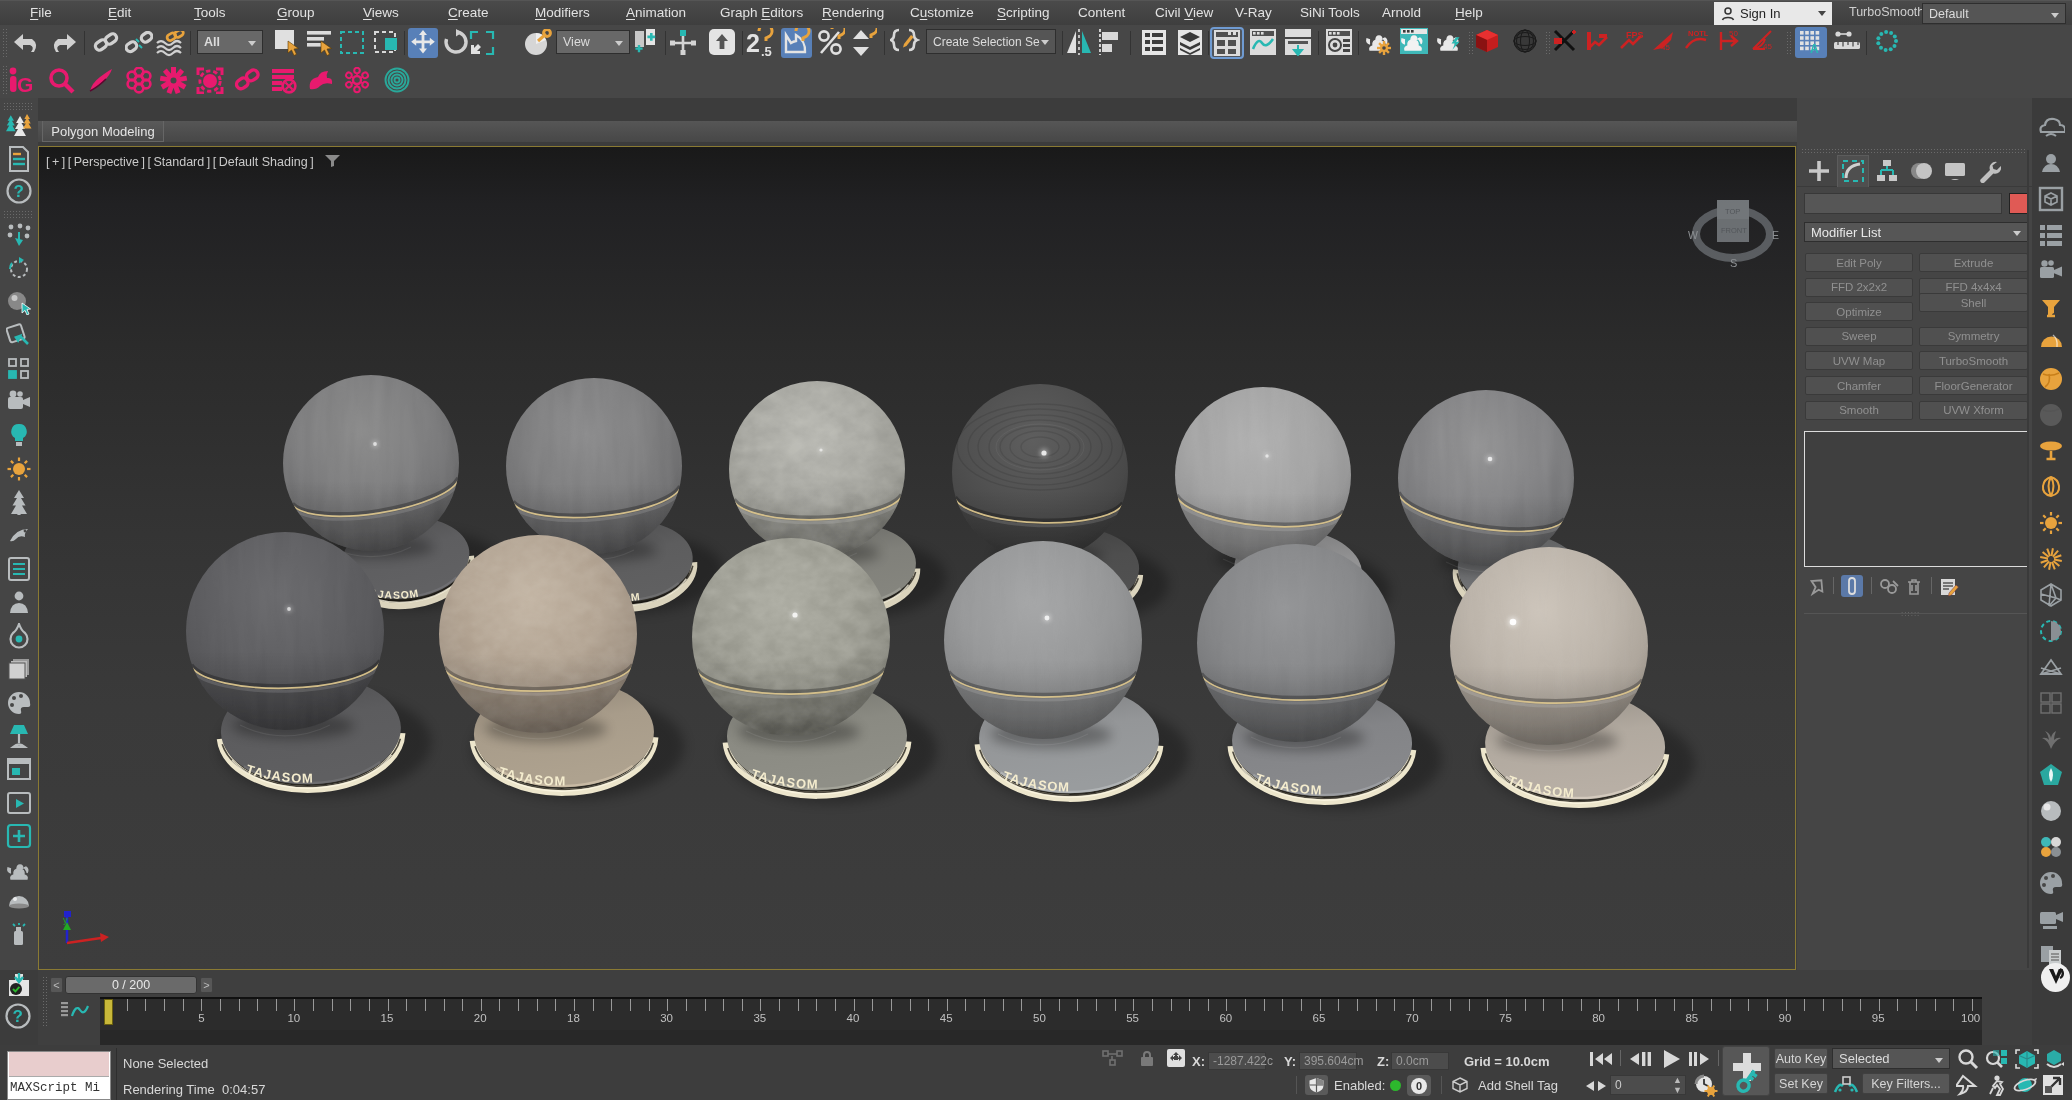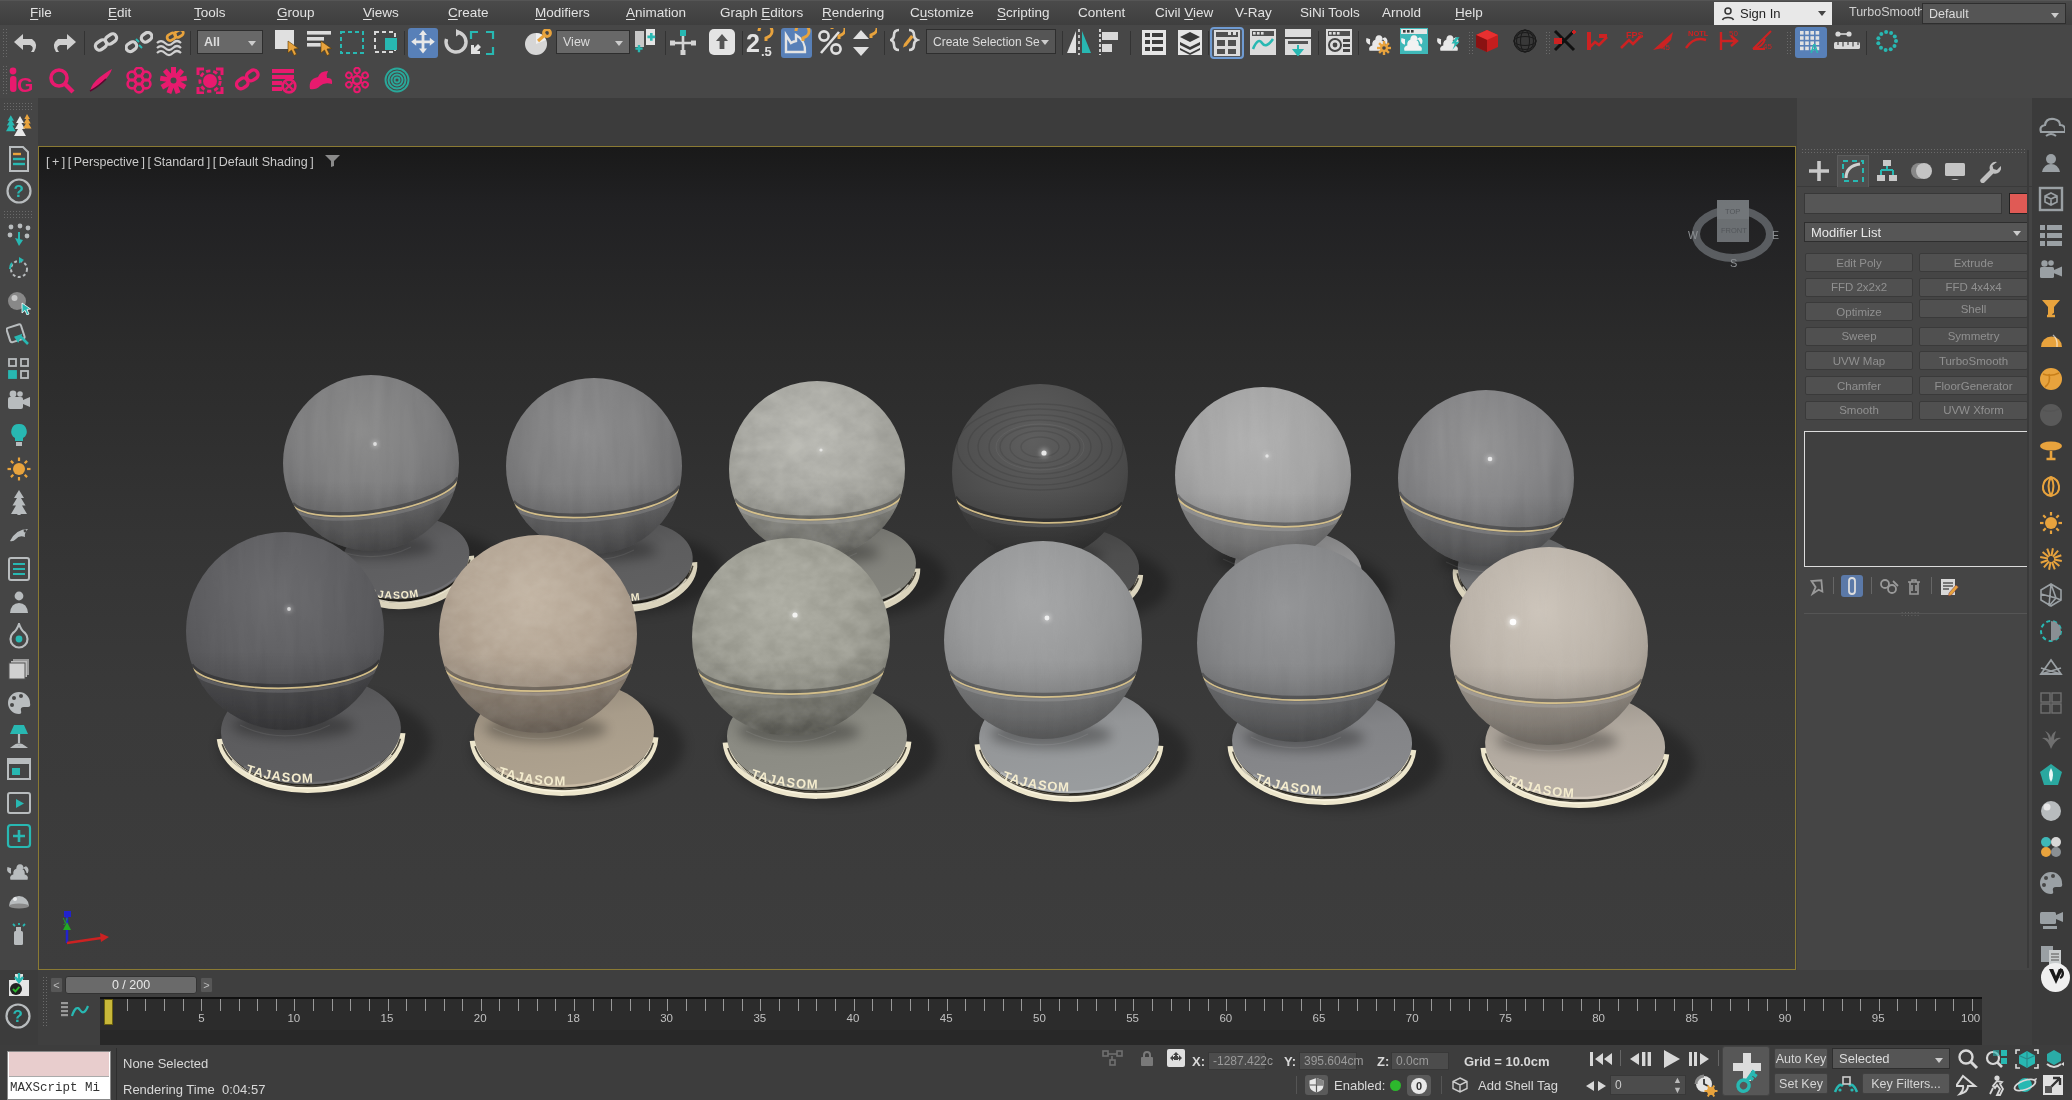"Polygon Modeling" div { html: none -> <div> <div>Polygon Modeling</div> </div> }
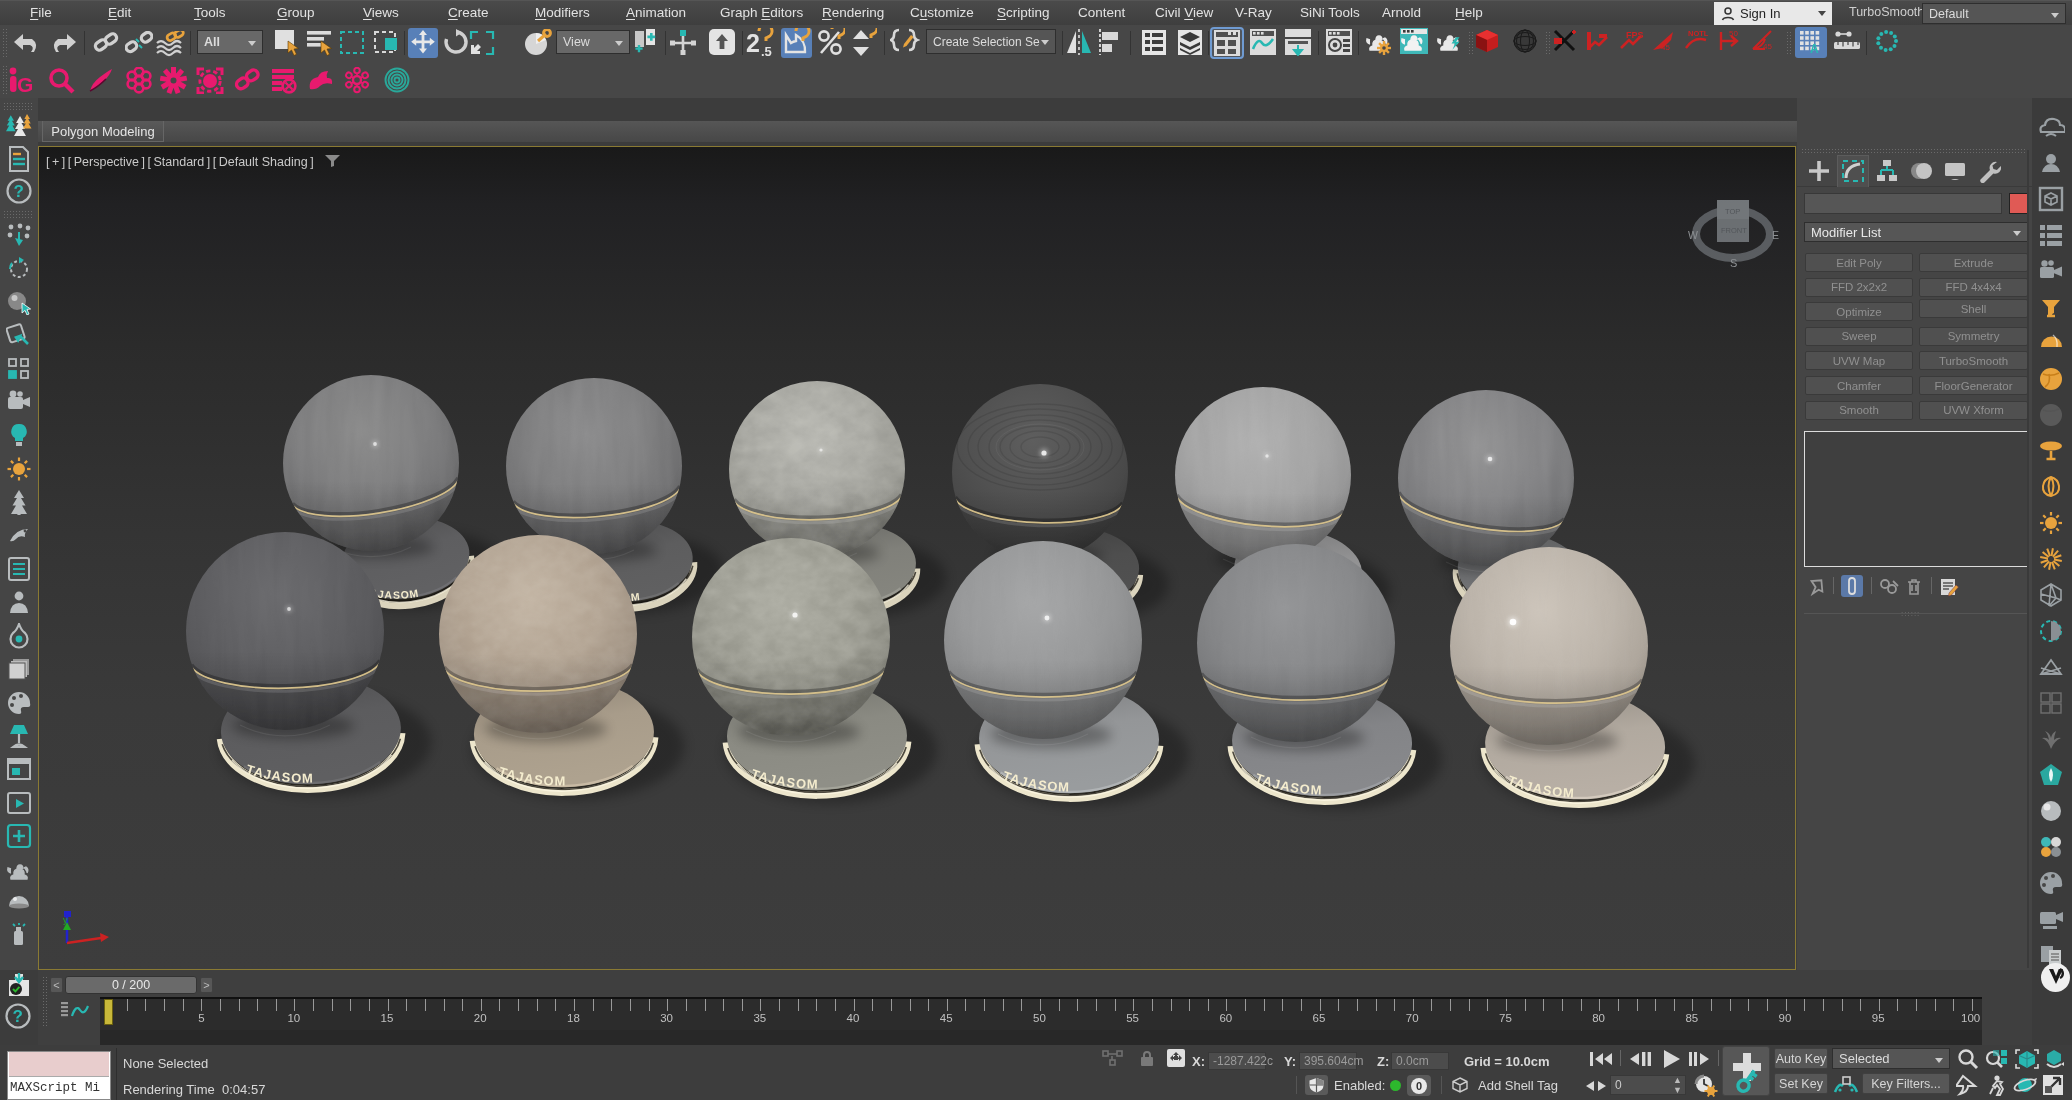"Shell" div.pbtn { top: 201px -> 195px }
